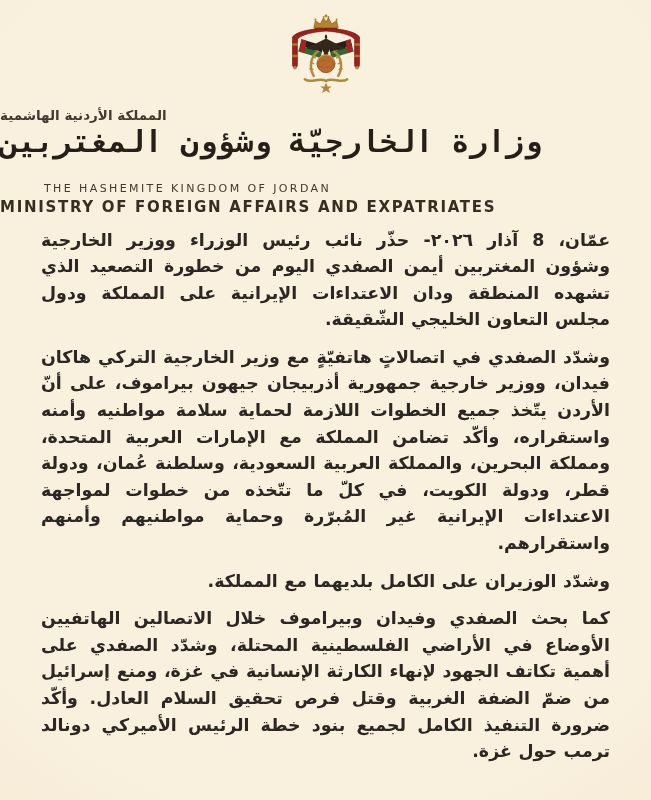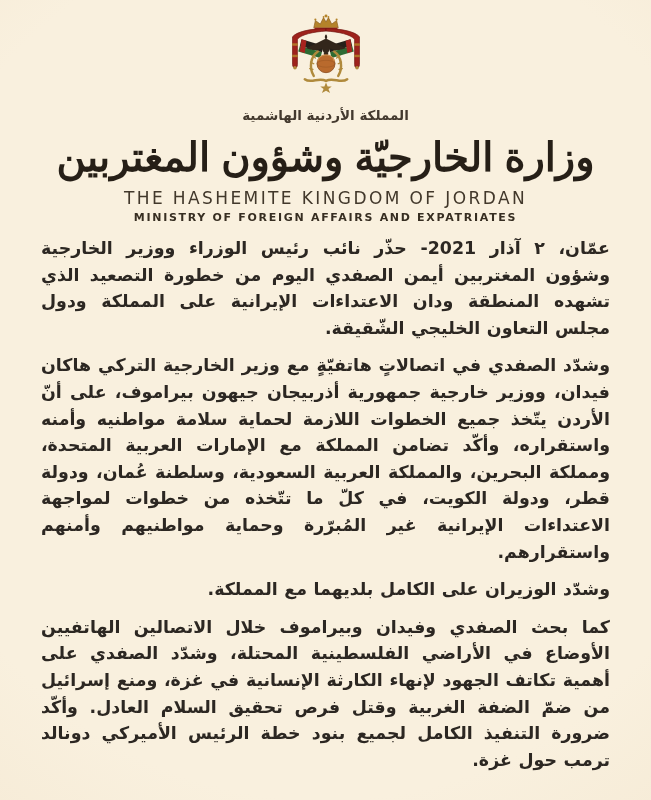"المملكة الأردنية الهاشمية" .header { text-align: center -> none }
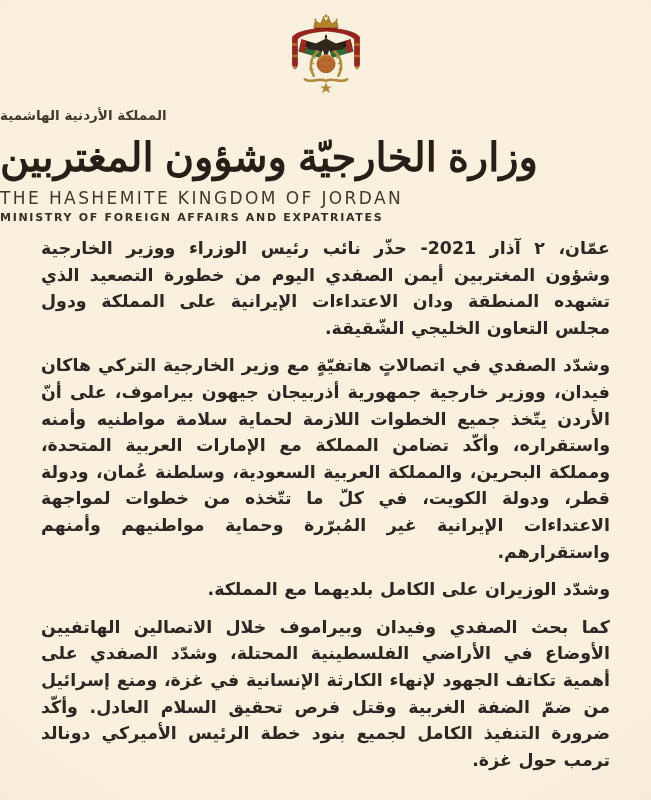"وزارة الخارجيّة وشؤون المغتربين" .ministry-ar { font-family: Liberation Sans, sans-serif -> Liberation Mono, monospace; font-size: 40px -> 30px; margin-top: 9px -> 3px }
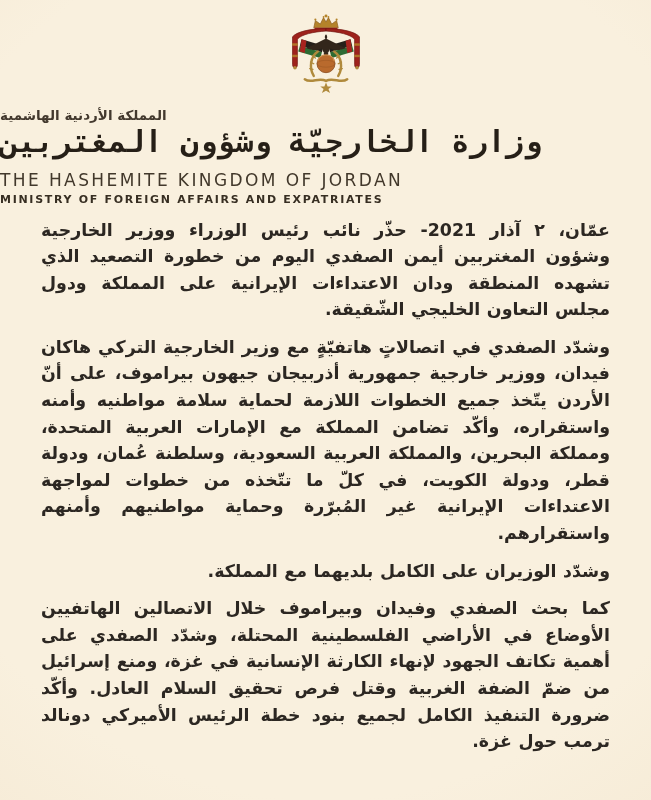"THE HASHEMITE KINGDOM OF JORDAN" .kingdom-en { font-size: 17px -> 11px; margin-top: 6px -> 18px; padding-left: none -> 44px }
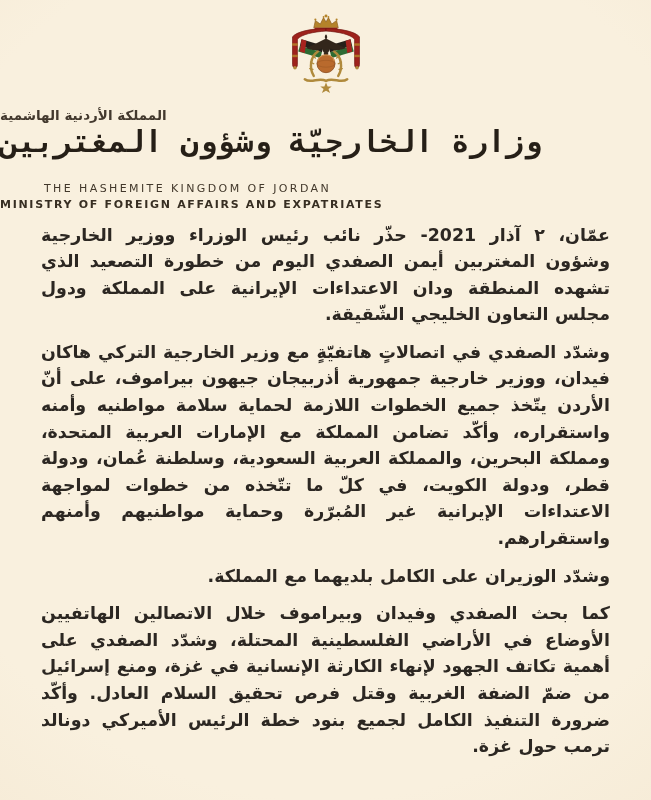"MINISTRY OF FOREIGN AFFAIRS AND" .ministry-en { font-size: 11px -> 15px }
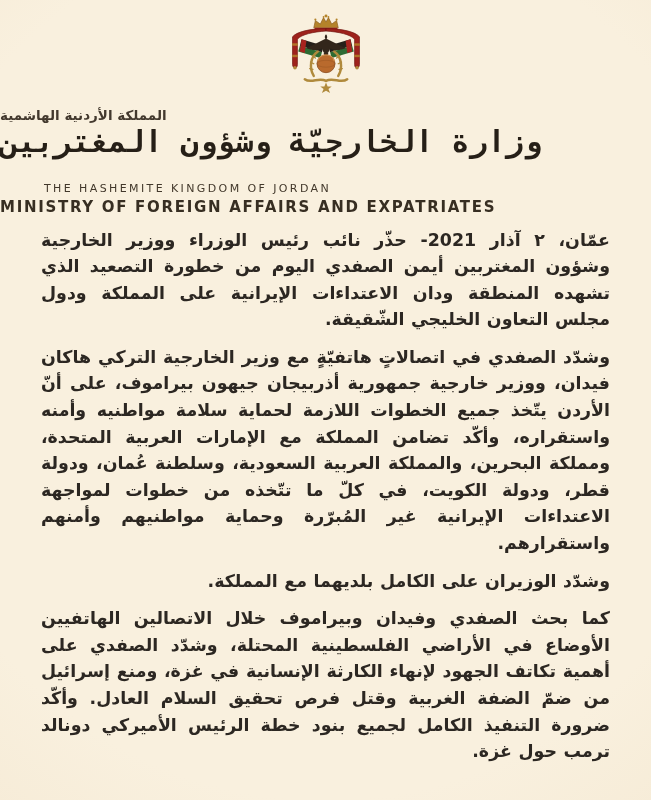"عمّان، ٢ آذار 2021- حذّر" p { text: ٢ آذار 2021- -> 8 آذار ٢٠٢٦- }
